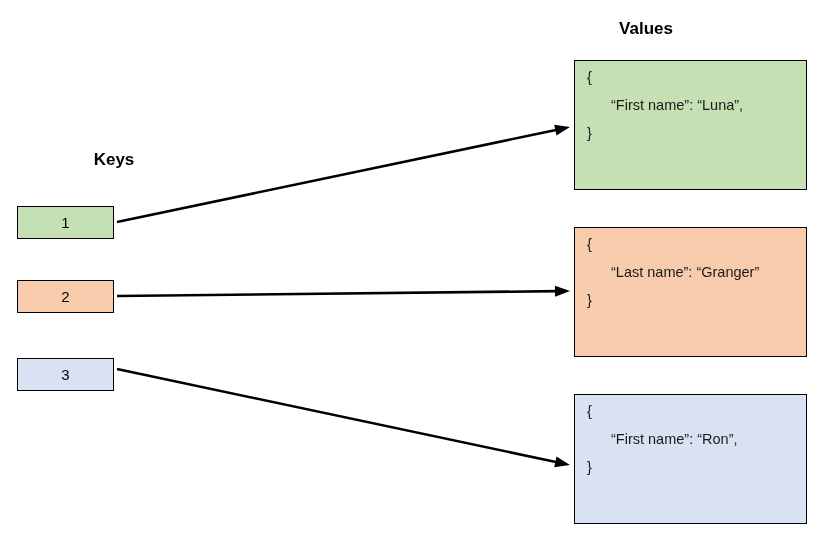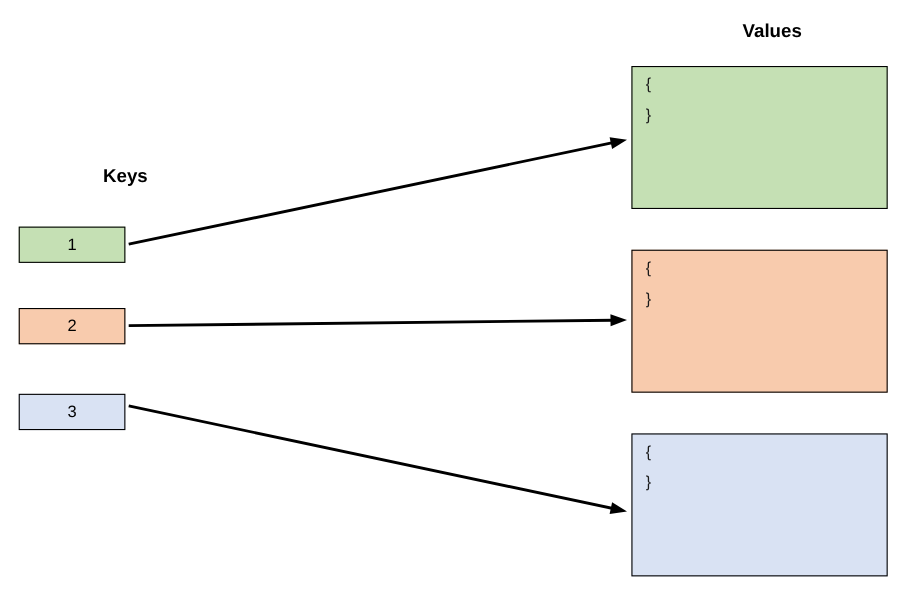"Values" #values-heading { left: 702px -> 646px }
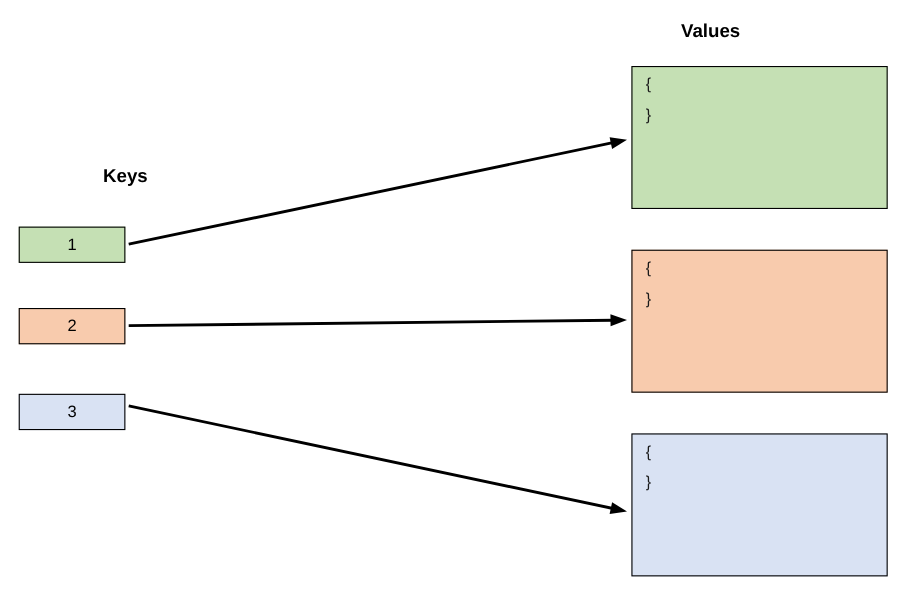"“First name”: “Luna”," div.json-line { html: none -> <div>“First name”: “Luna”,</div> }
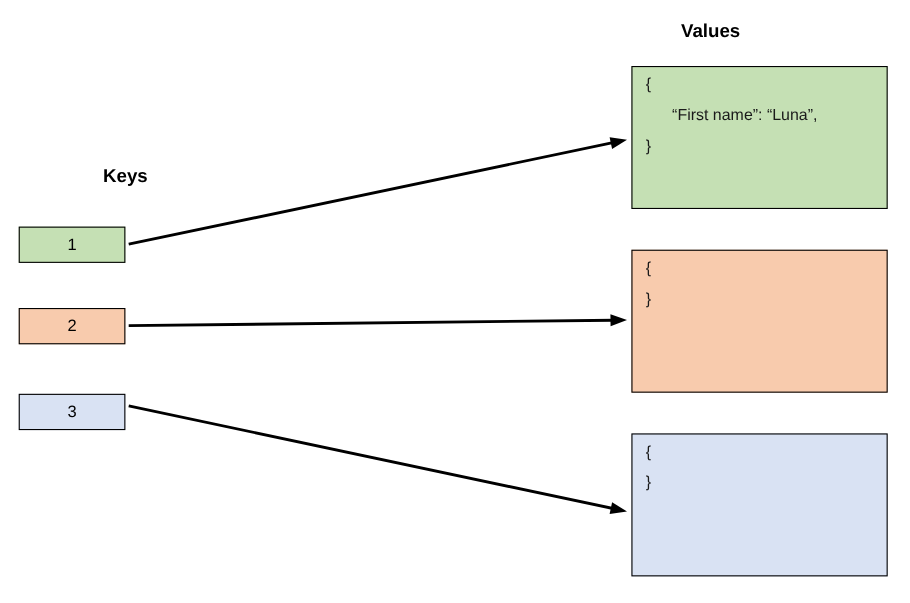"“Last name”: “Granger”" div.json-line { html: none -> <div>“Last name”: “Granger”</div> }
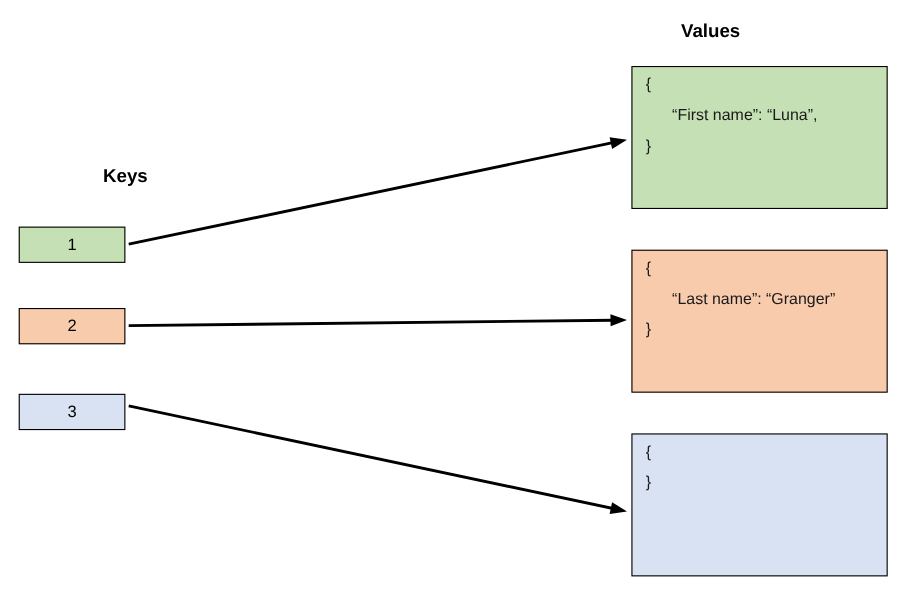"“First name”: “Ron”," div.json-line { html: none -> <div>“First name”: “Ron”,</div> }
